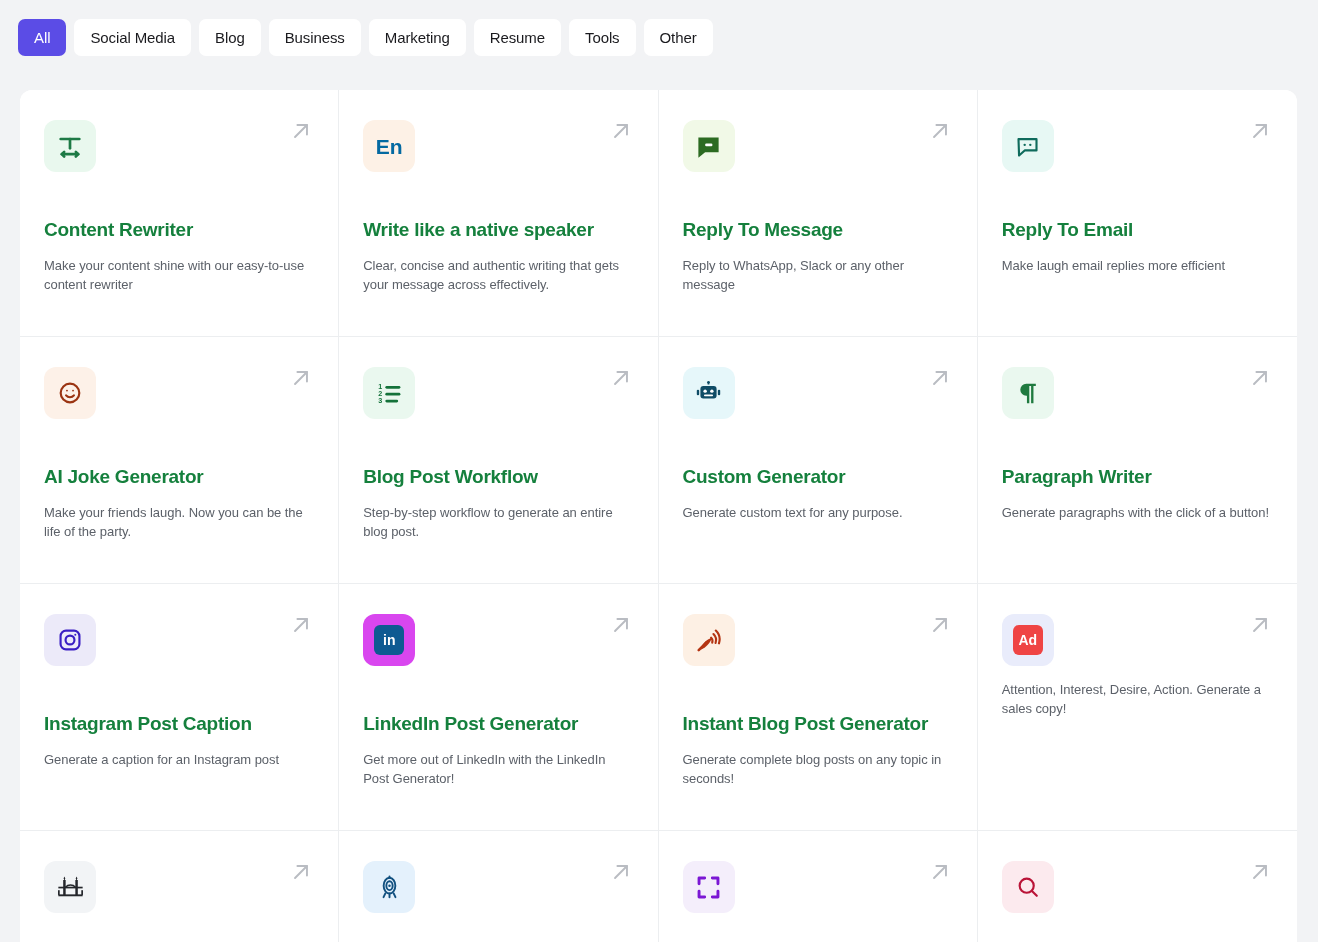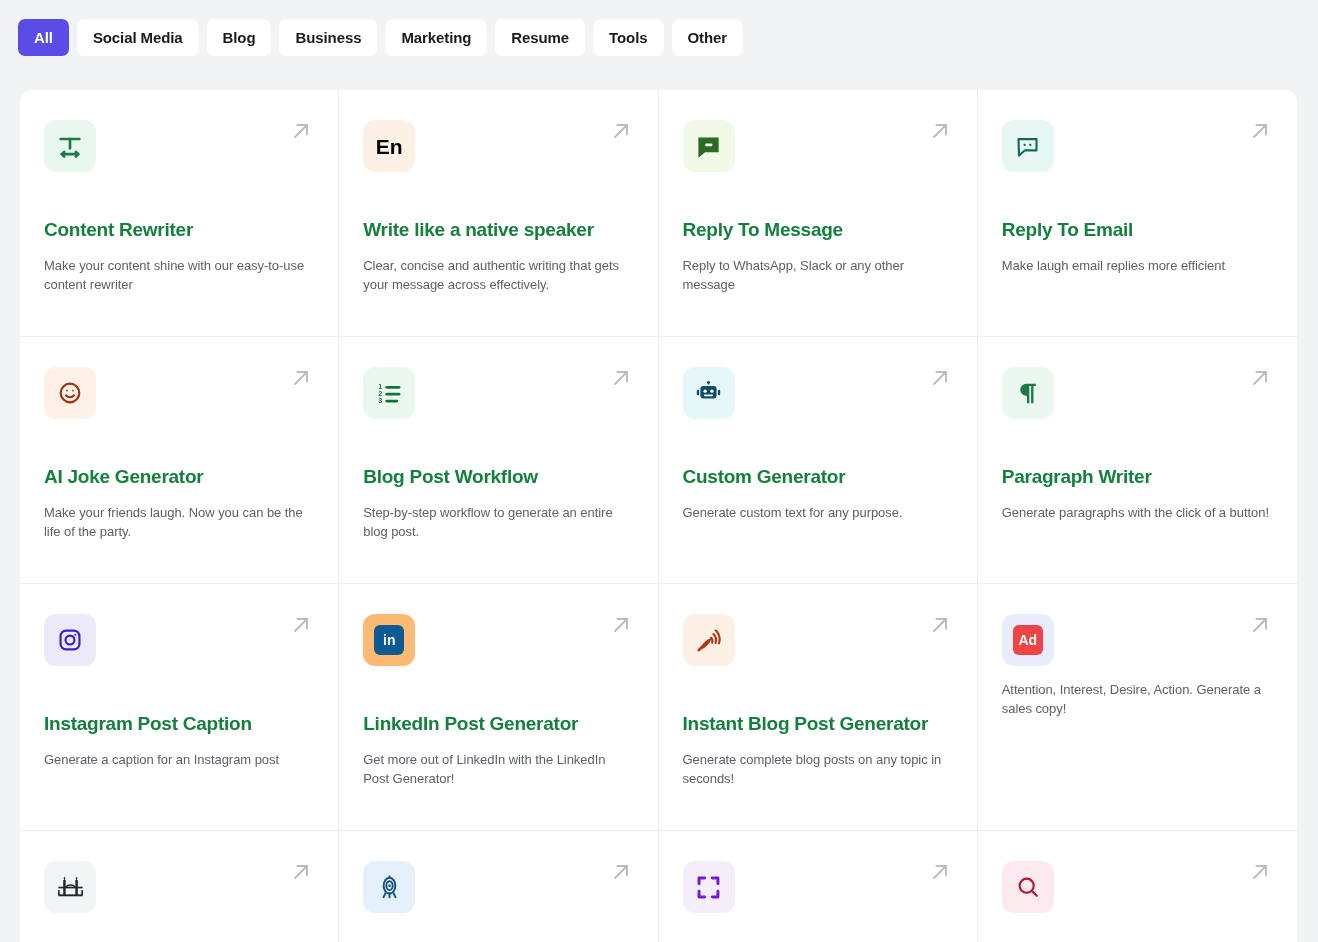"All" .tab { font-weight: 700 -> 400 }
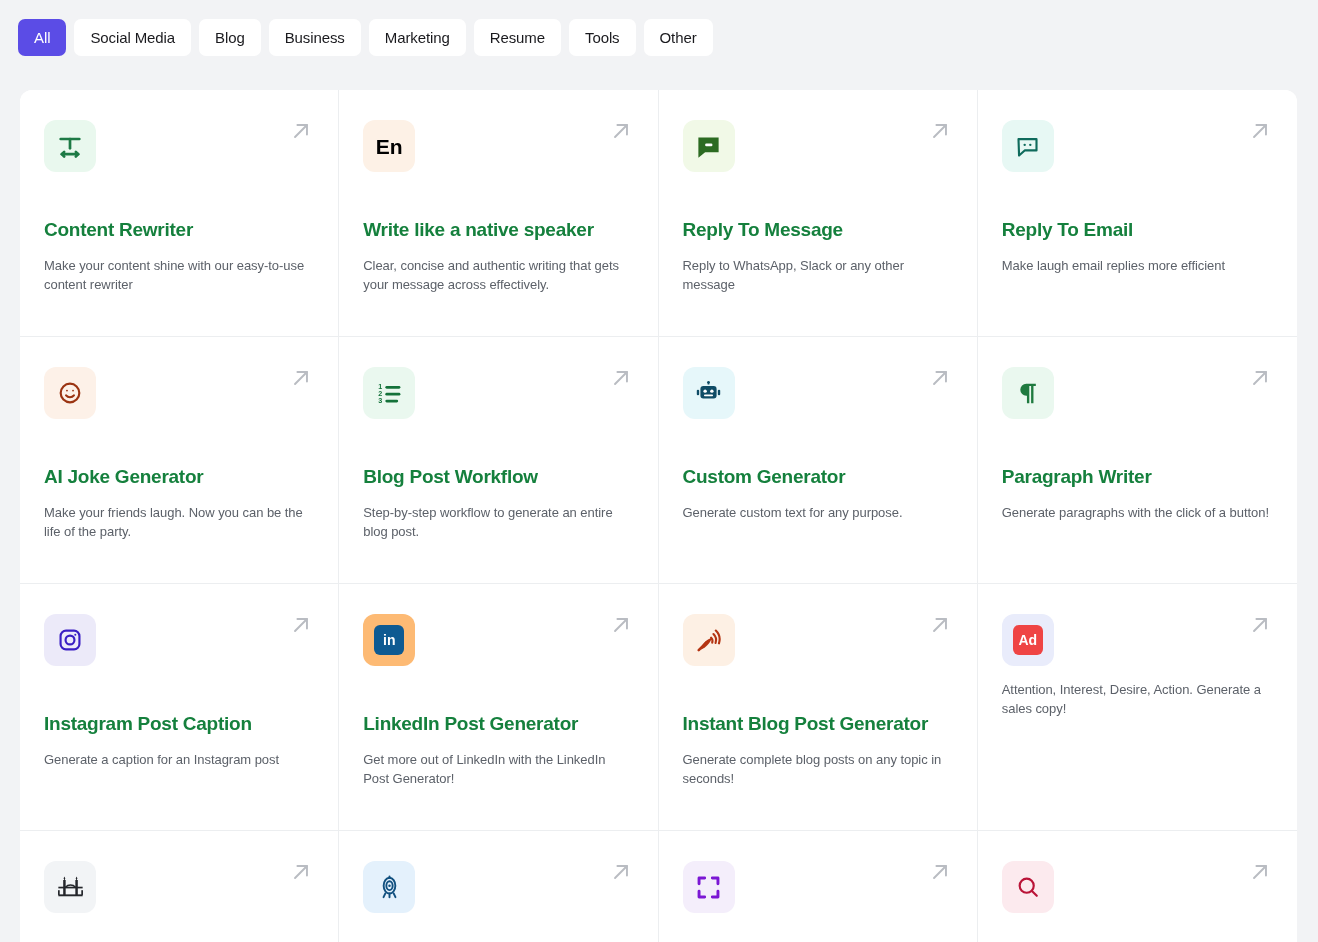"En" span.icon-text { color: #000000 -> #0369a1 }
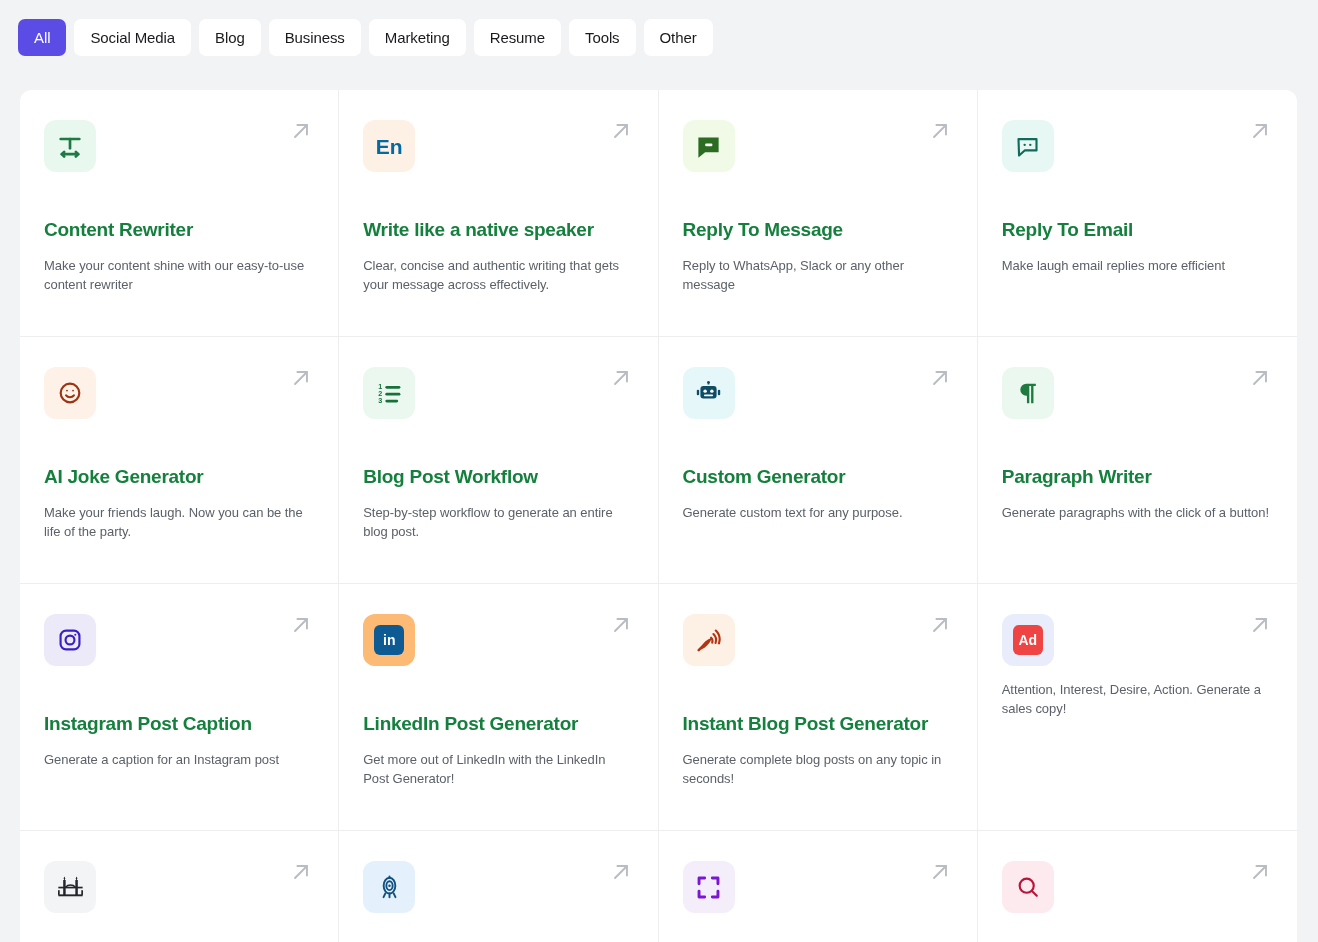"in" div.icon-tile { background: #fdba74 -> #d946ef }
